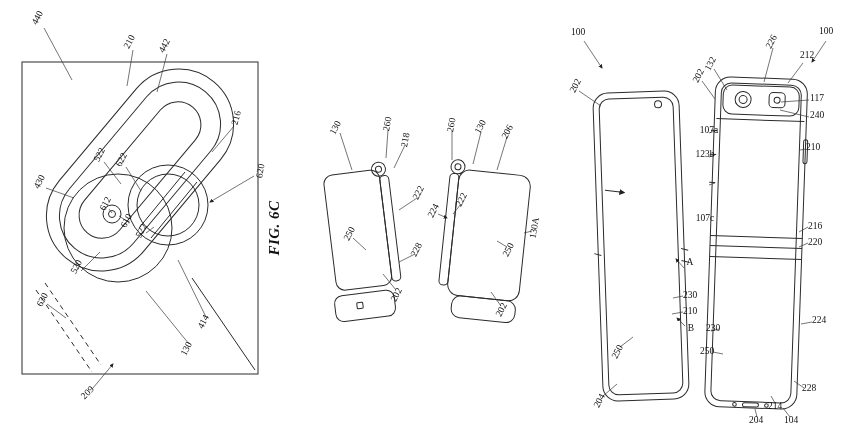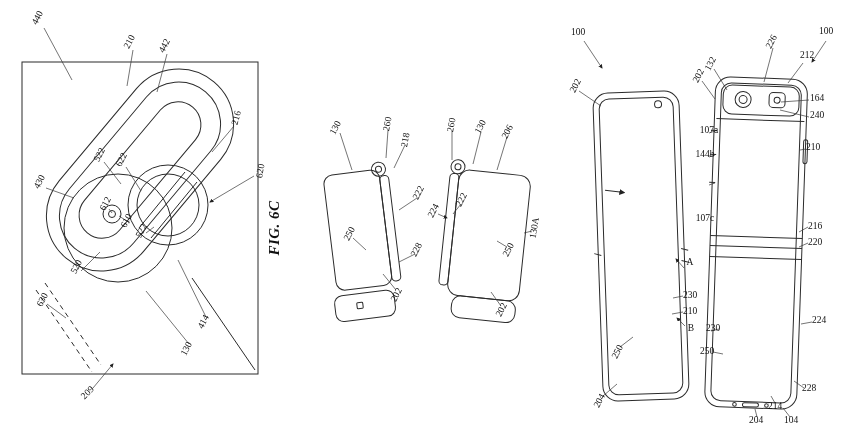"164" span.ref-label { text: 164 -> 117 }
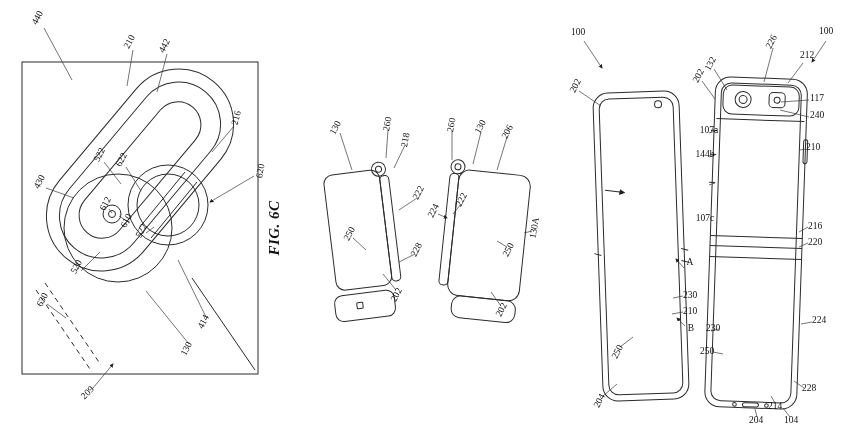"144b" span.ref-label { text: 144b -> 123b }
